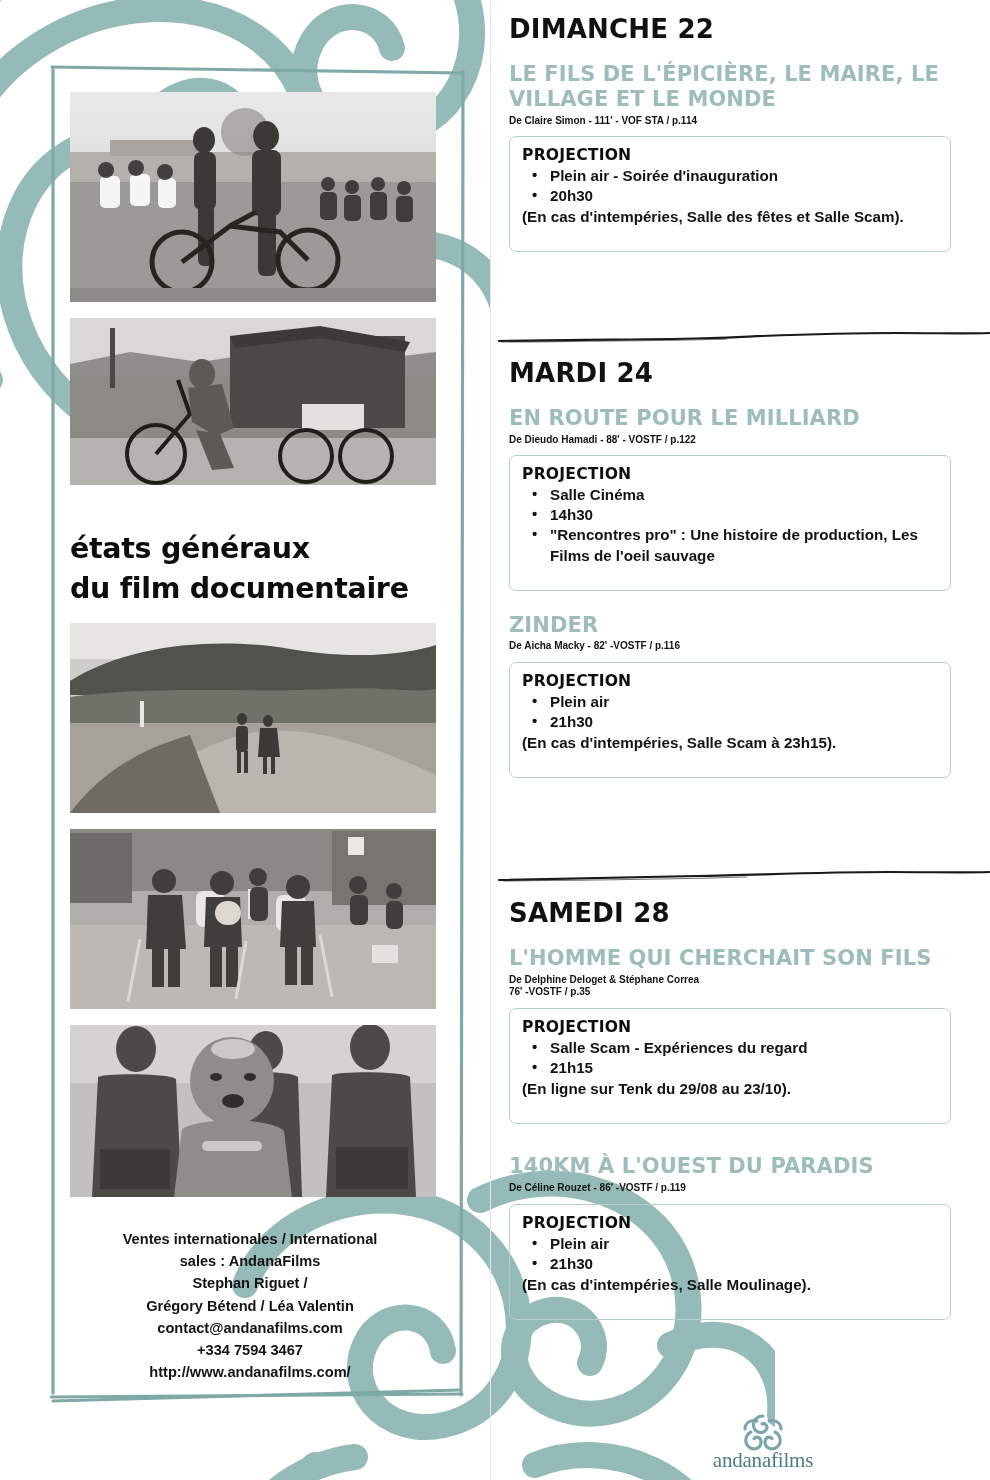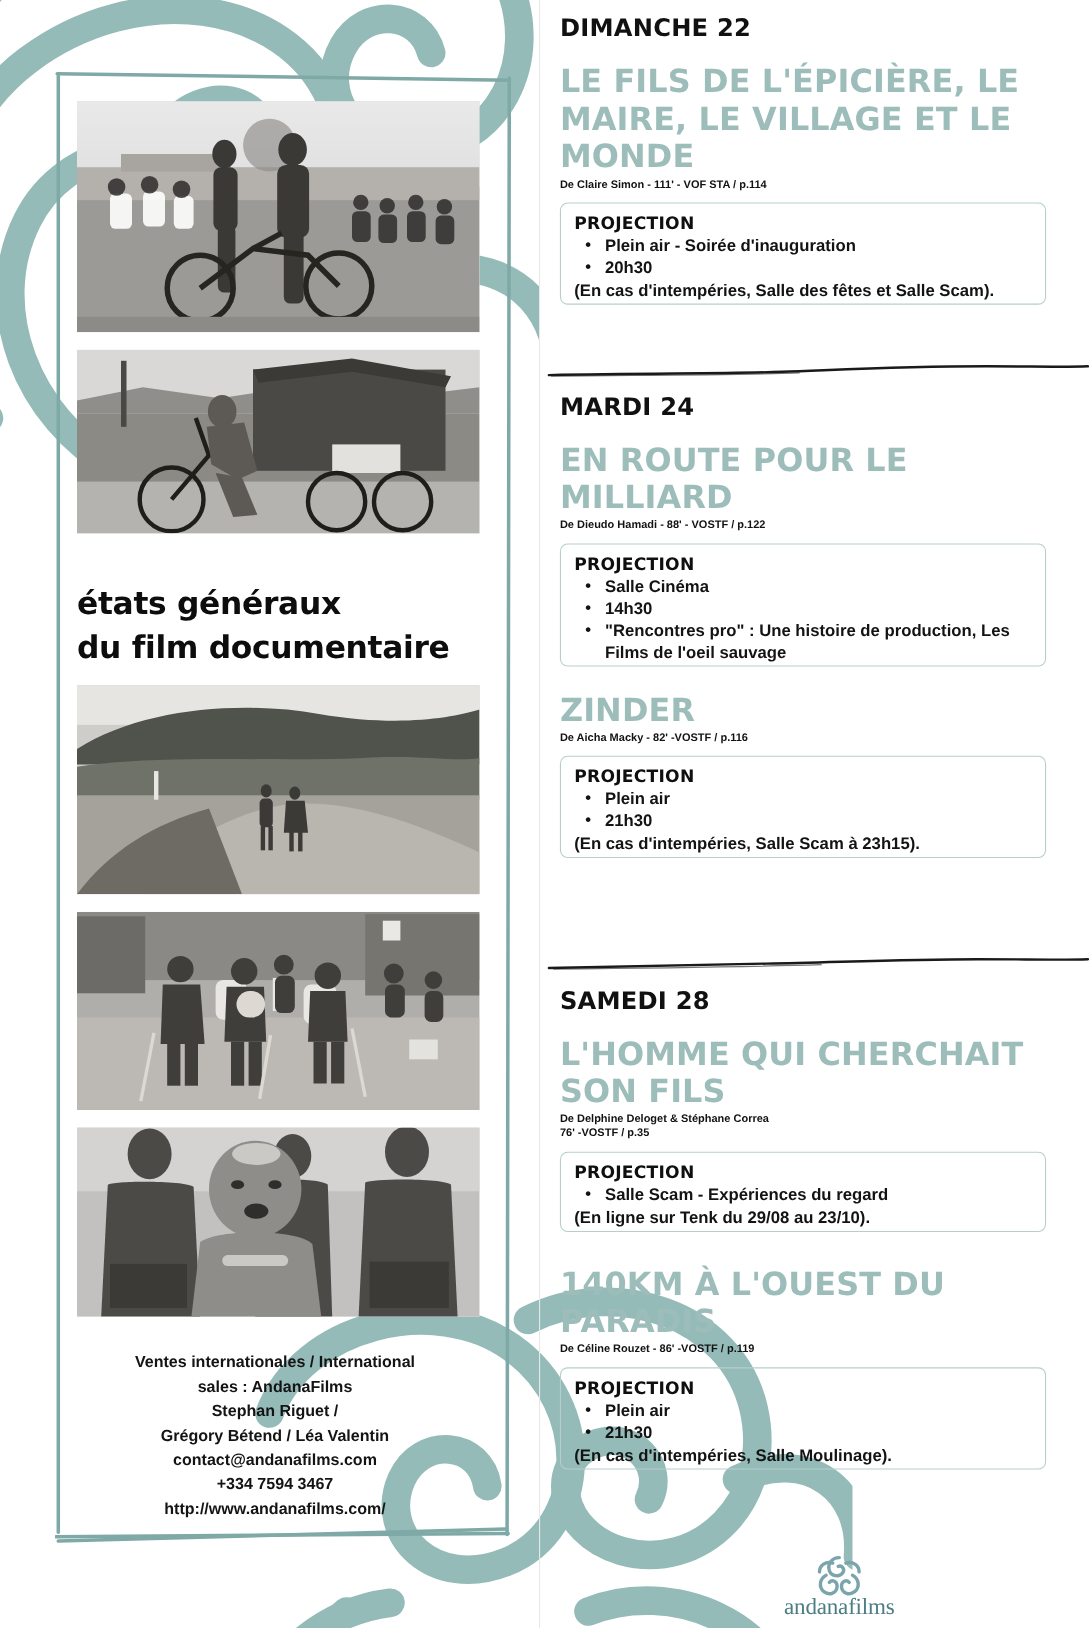"DIMANCHE 22" .day-title { font-size: 22px -> 26px }
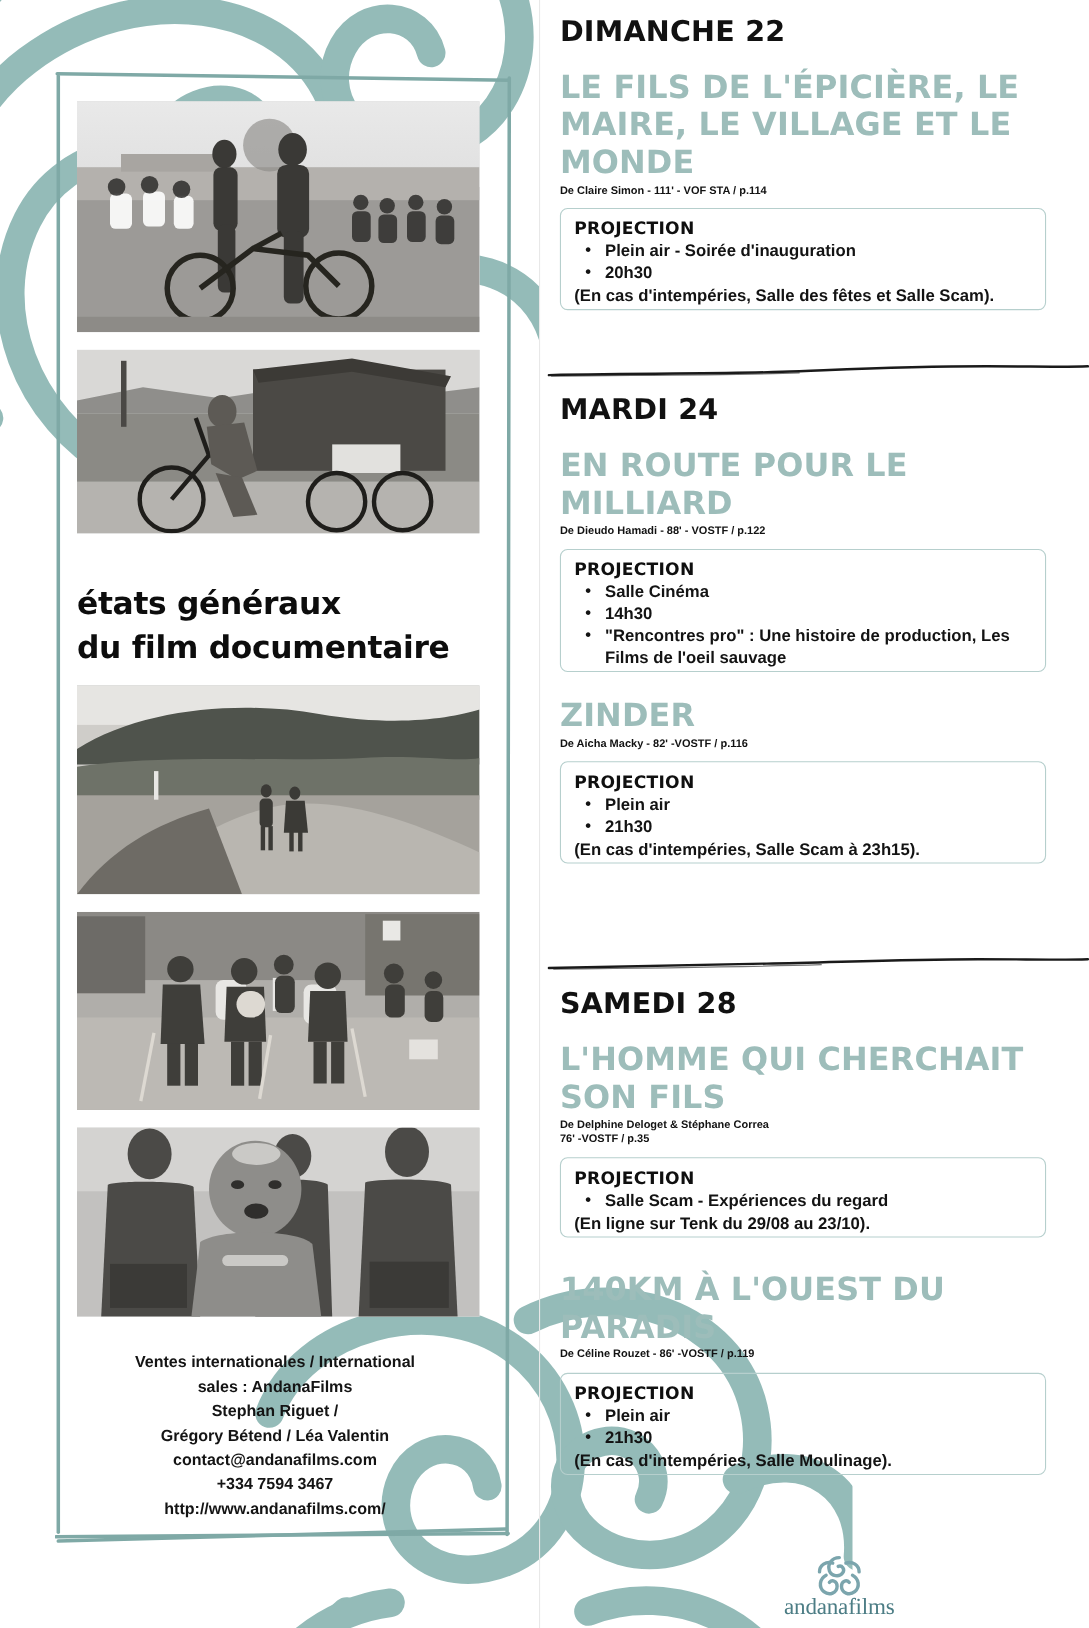"LE FILS DE L'ÉPICIÈRE, LE" .film-title { font-size: 29px -> 21px }
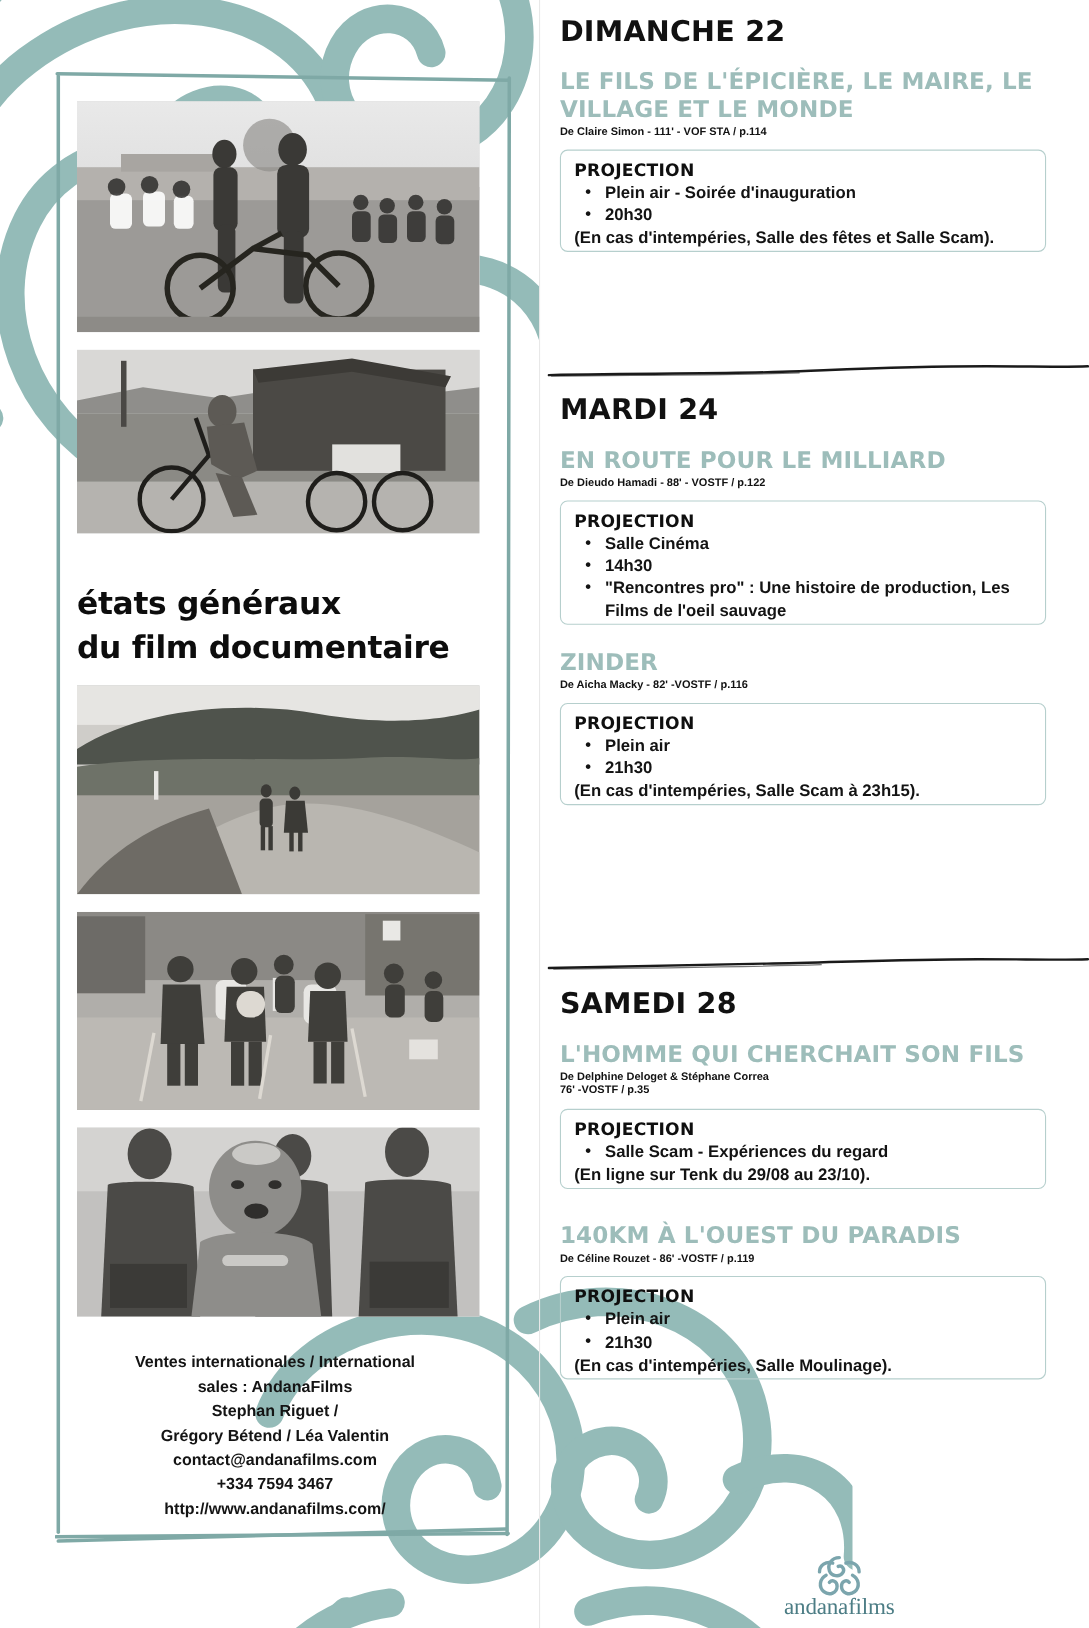"PROJECTION" .proj-box { padding: 9px 12px 1px 12px -> 9px 12px 24px 12px }
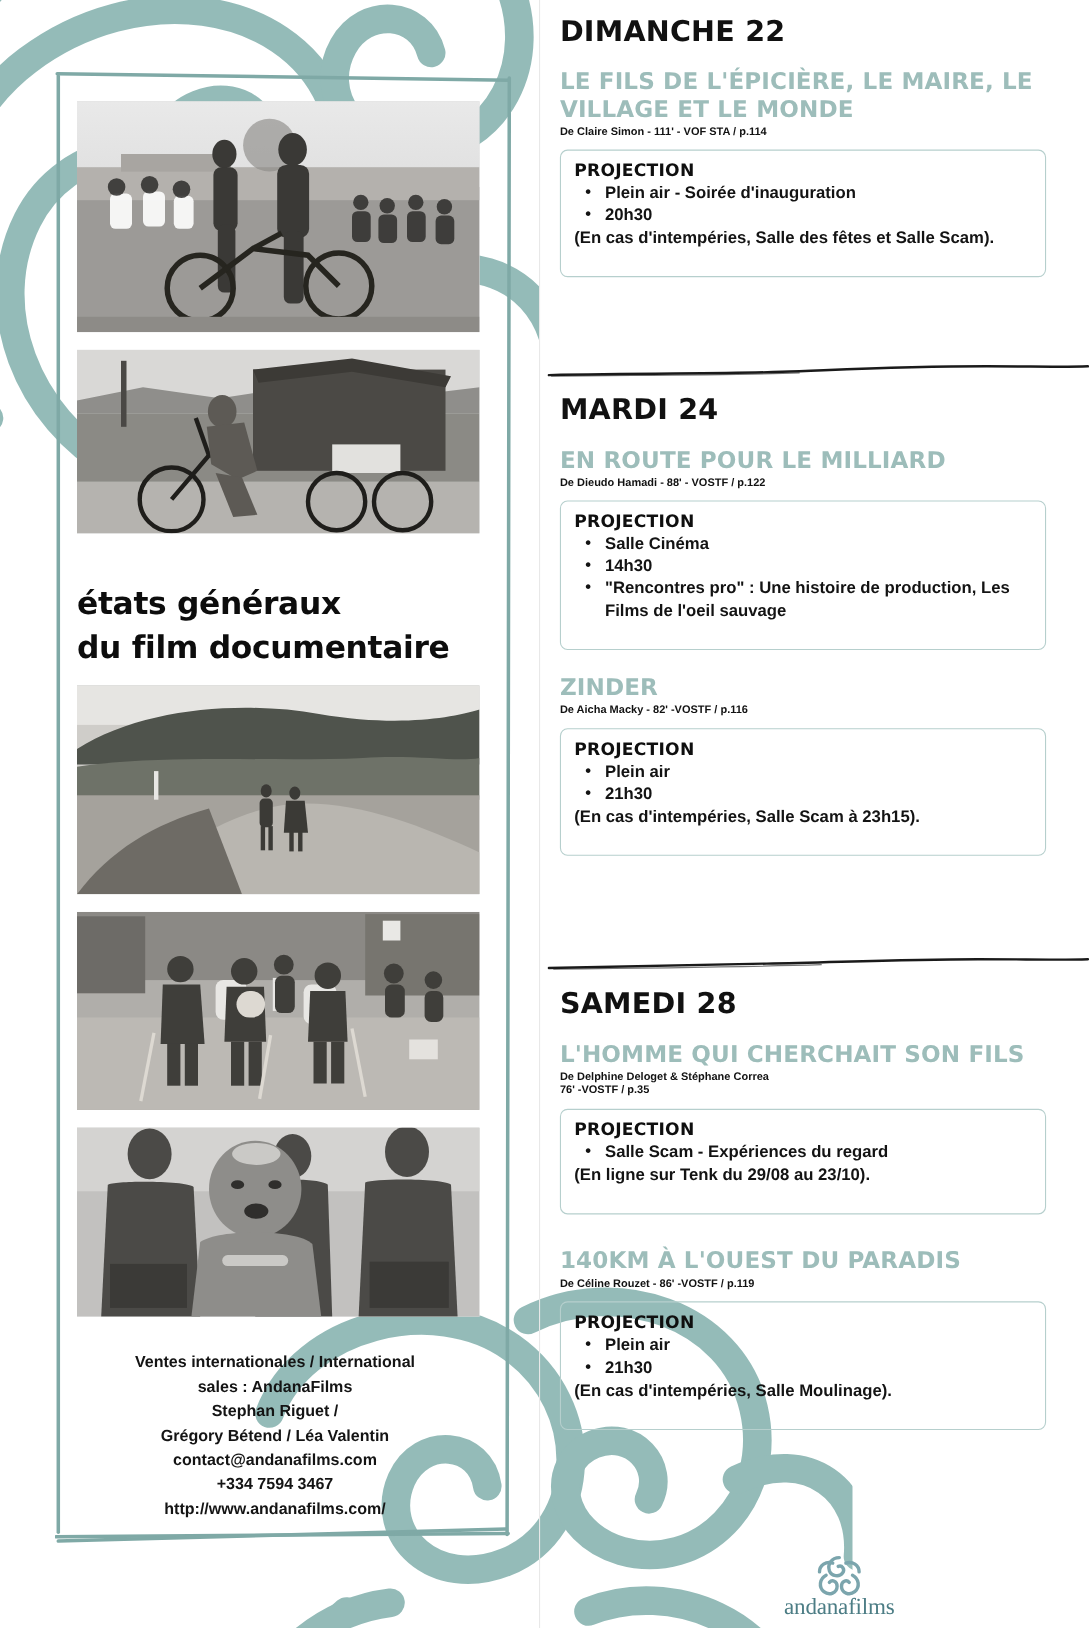"21h15" li { html: none -> <li>21h15</li> }
